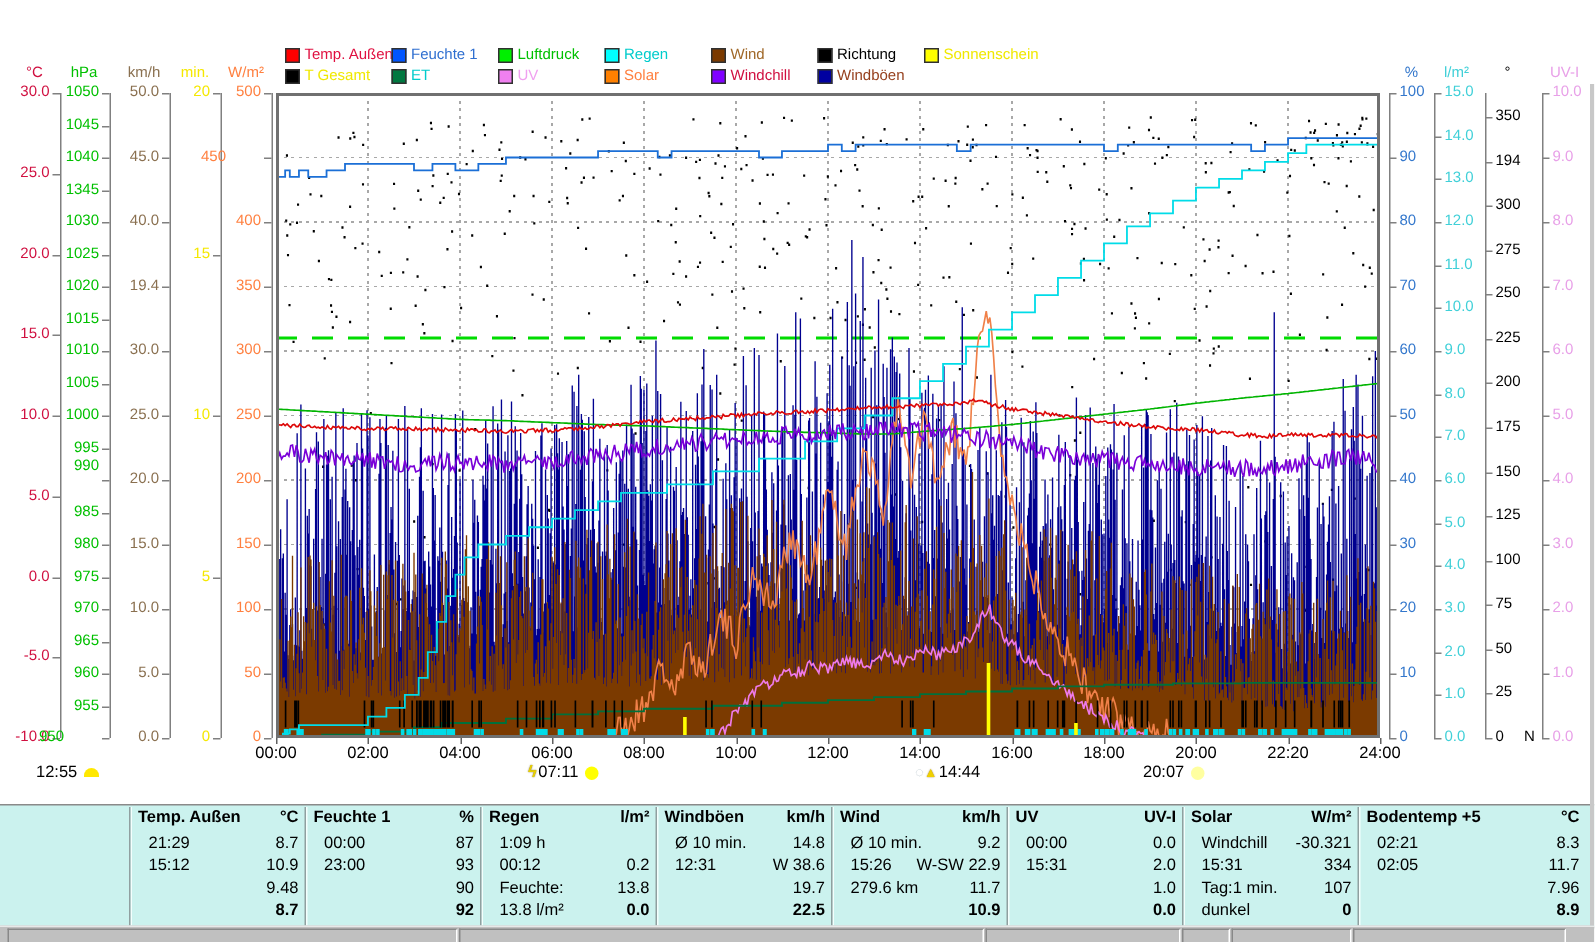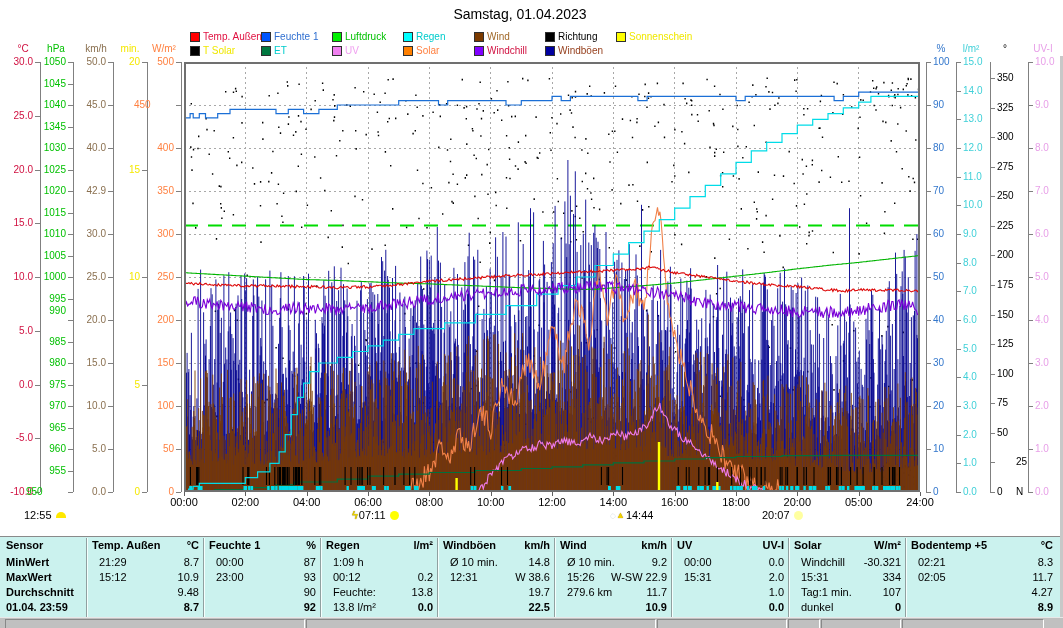"Samstag, 01.04.2023" div { html: <div>Samstag, 01.04.2023</div> -> none }
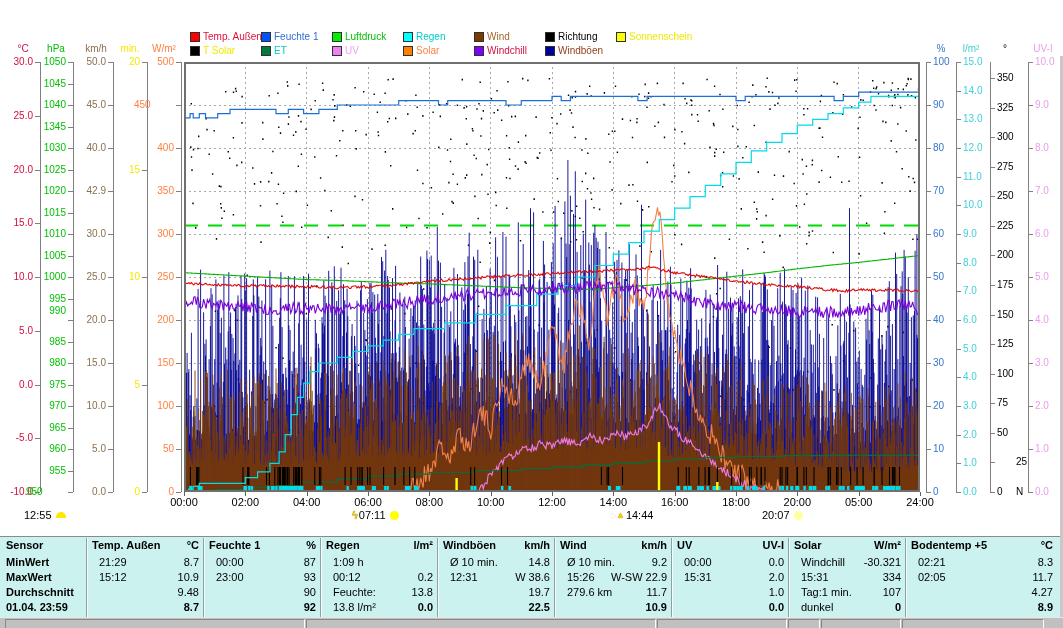"T Solar" span { text: Solar -> Gesamt }
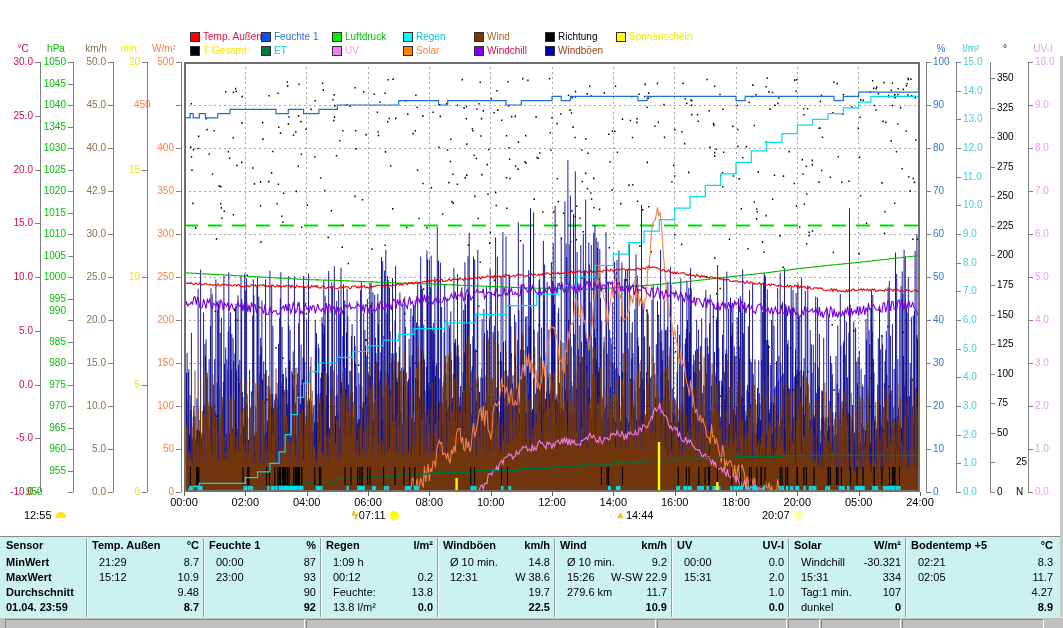"325" div.tlab { text: 325 -> 194 }
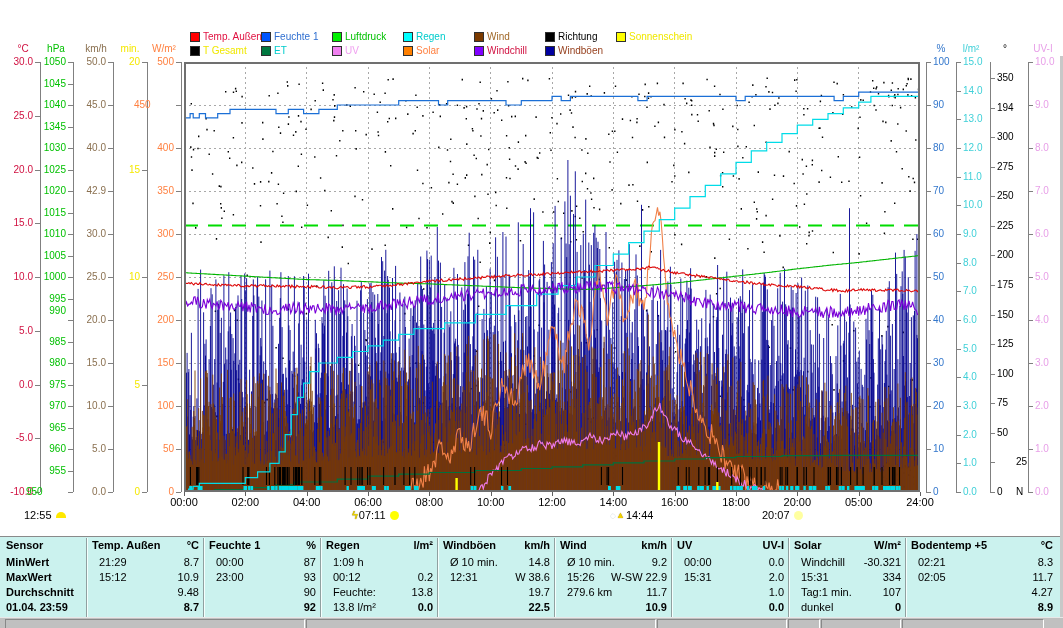"42.9" div.tlab { text: 42.9 -> 19.4 }
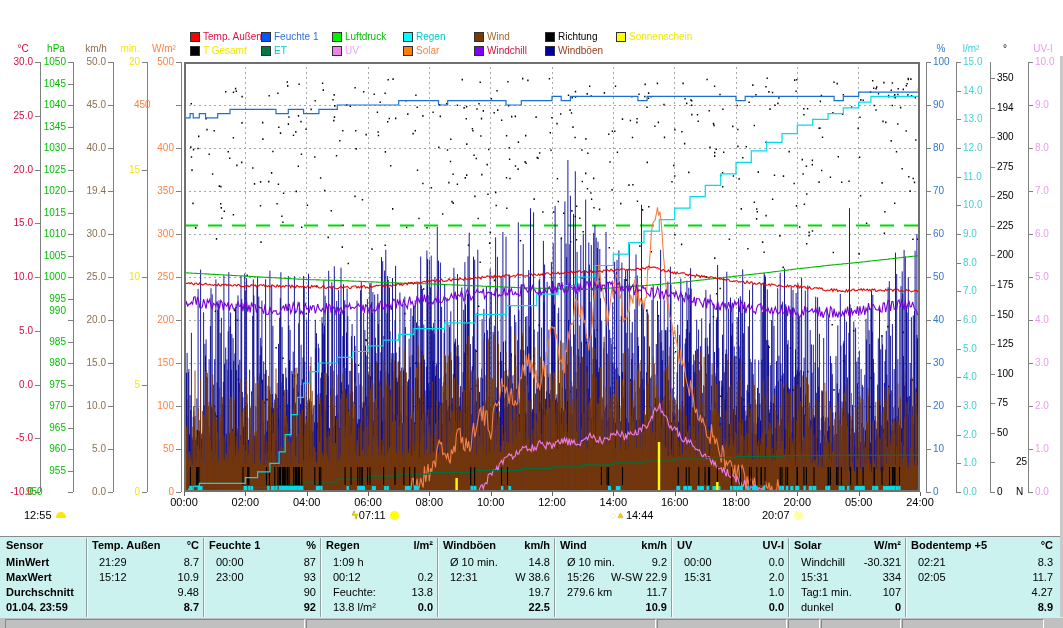"25" div.tlab { margin-left: 19px -> none }
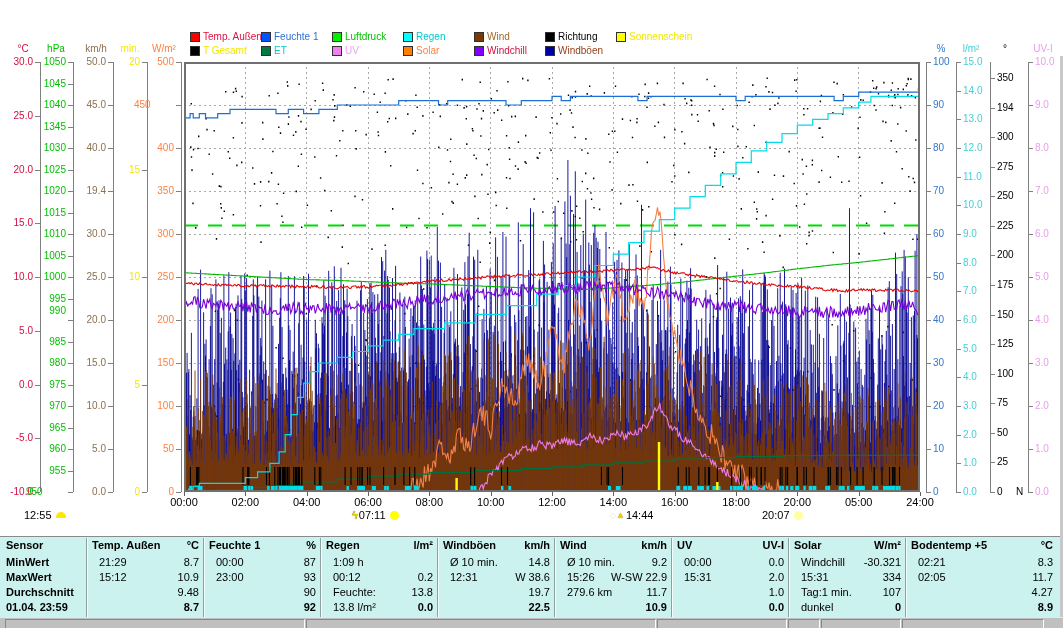"05:00" div.xlab { text: 05:00 -> 22:20 }
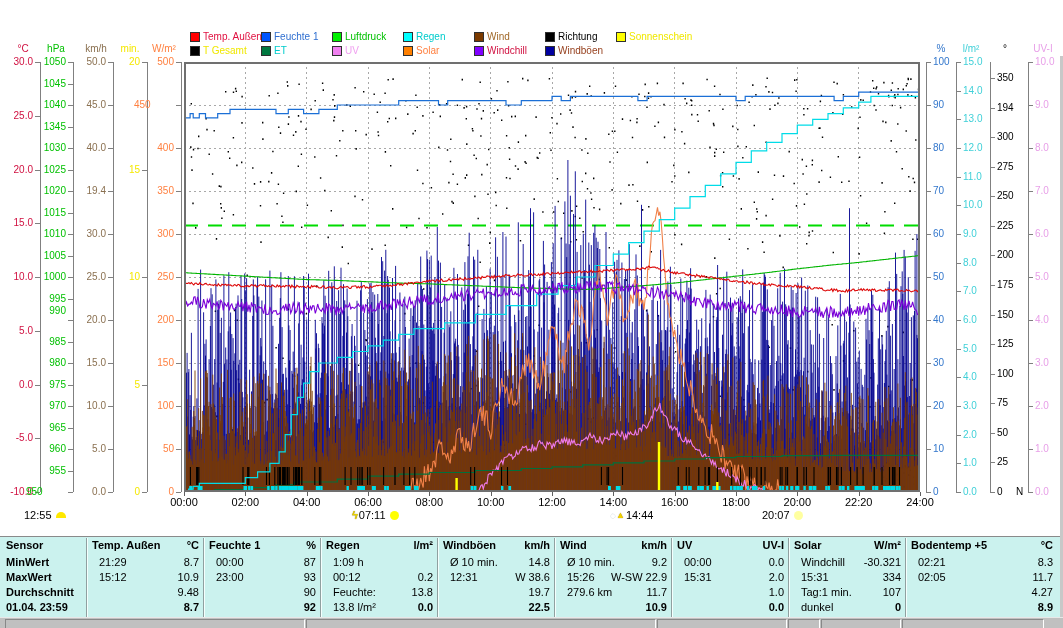"Sensor" div.tcol { html: <div> <div> <span>Sensor</span> </div> <div> <span>MinWert</span> </div> <div> <span>MaxWert</span> </div> <div> <span>Durchschnitt</span> </div> <div> <span>01.04. 23:59</span> </div> </div> -> none }
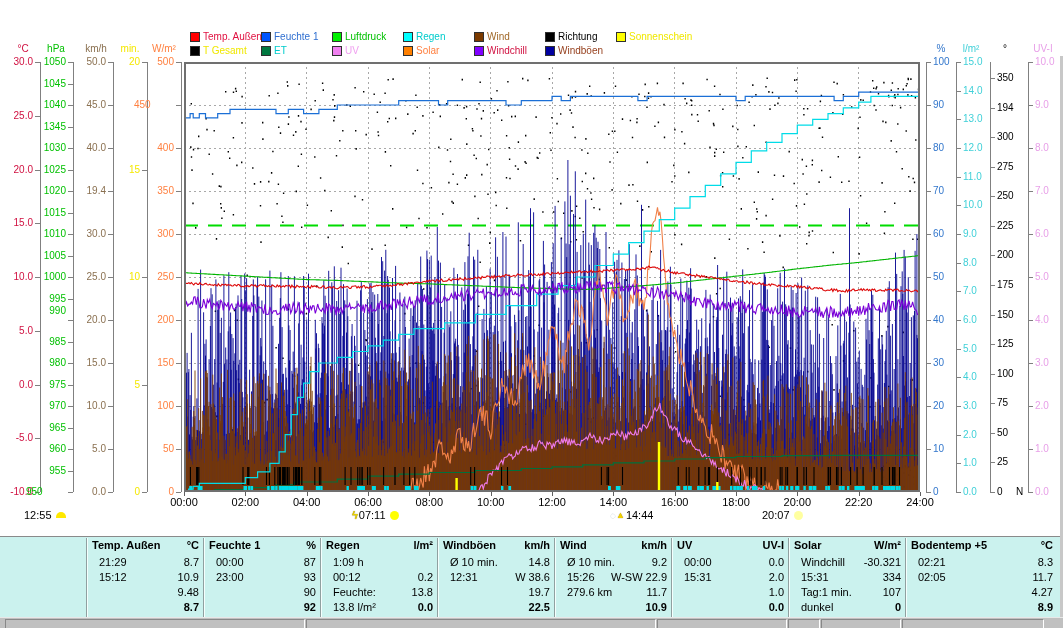"4.27" span.tv { text: 4.27 -> 7.96 }
